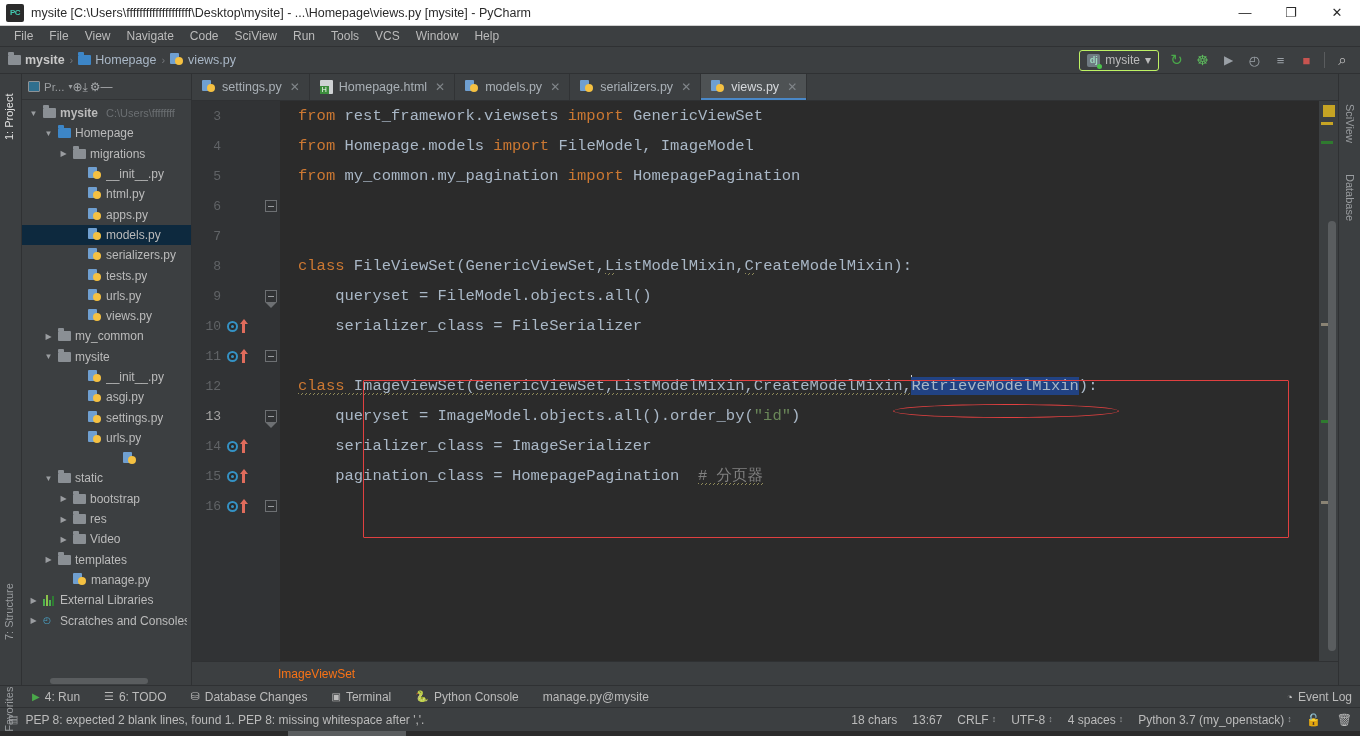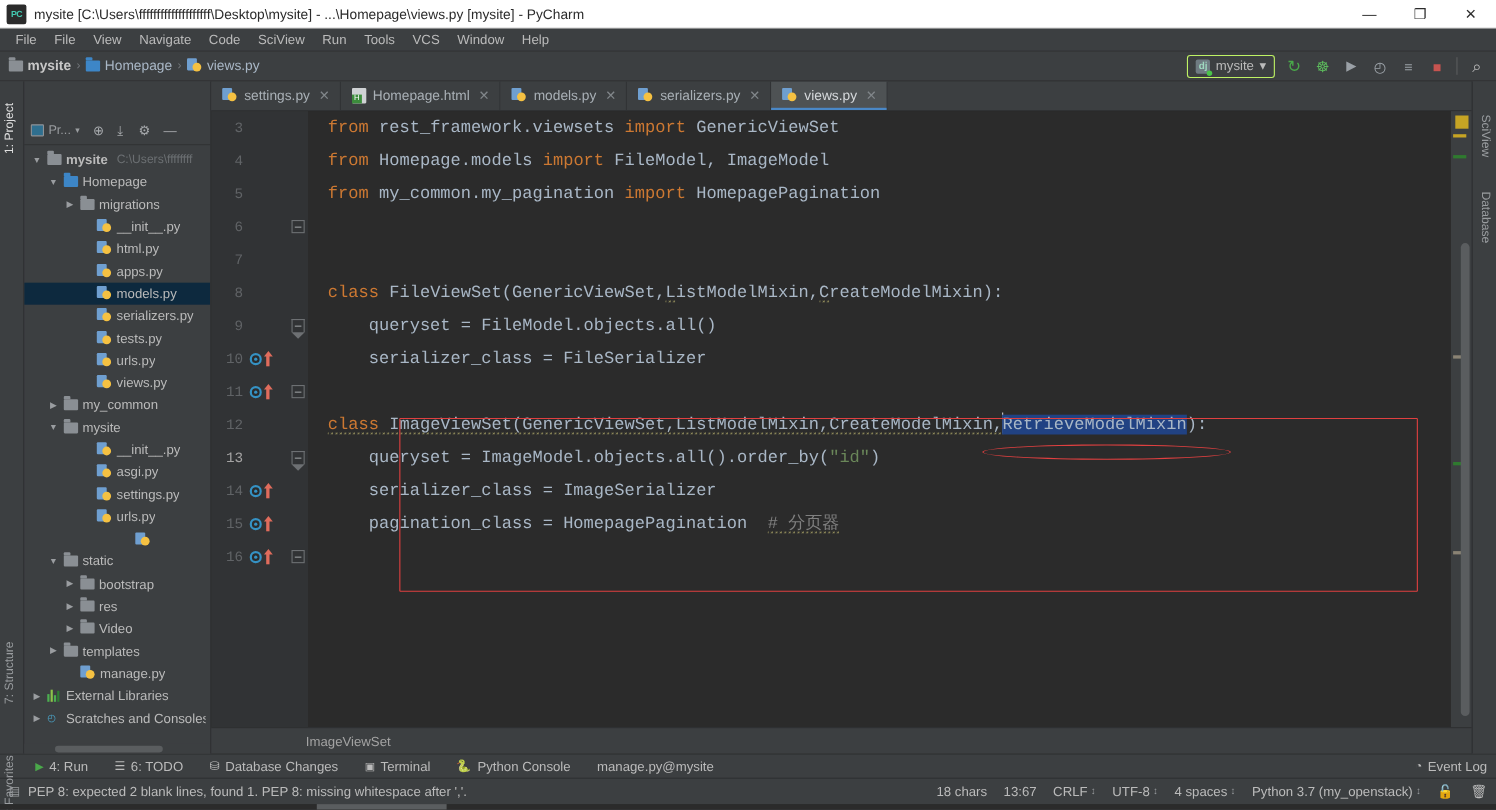"Pr..." #proj-header { gap: 12px -> 0; margin-top: 32px -> none }
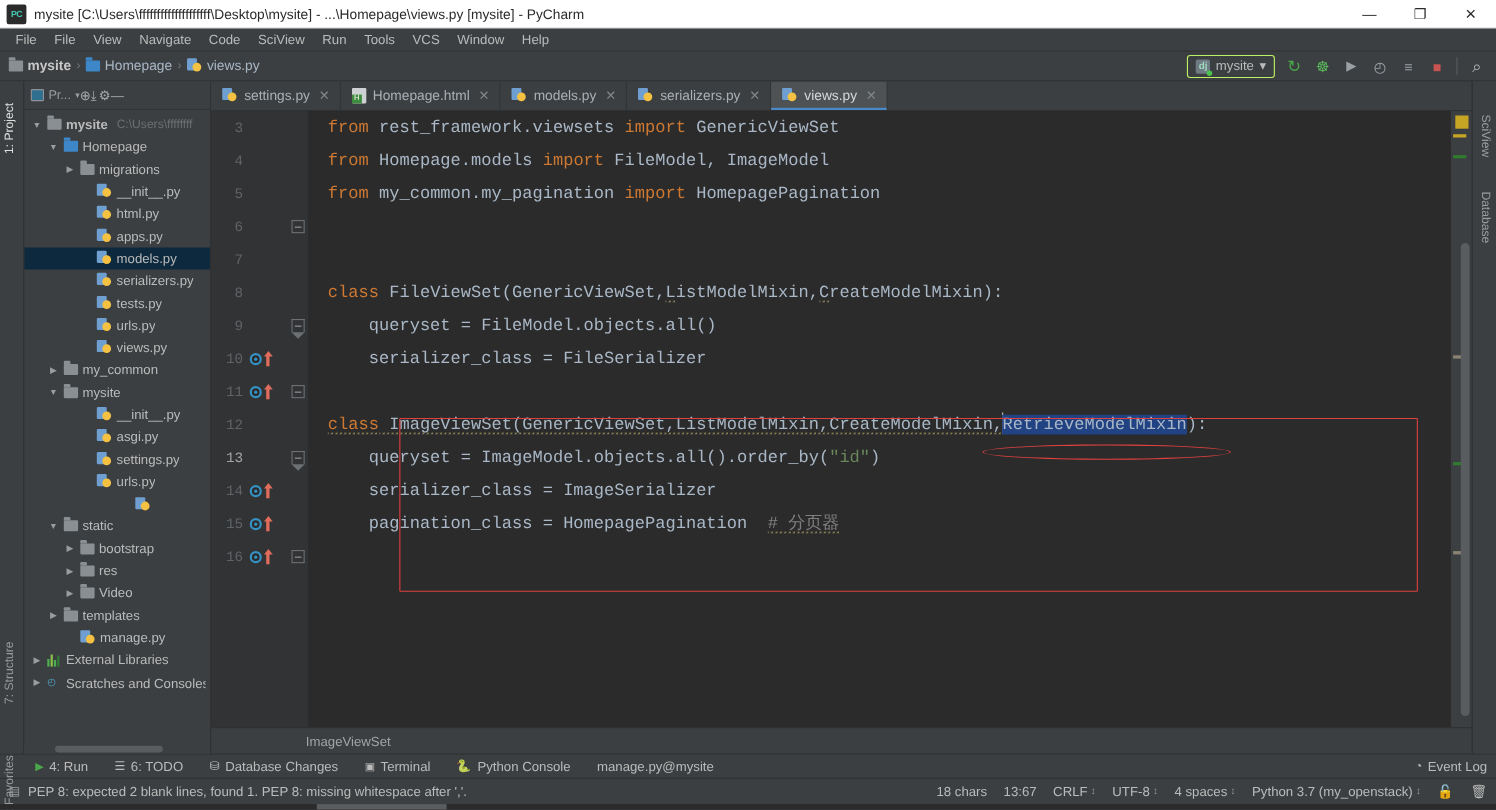"ImageViewSet" #editor-status { color: #a3a3a3 -> #f97316 }
